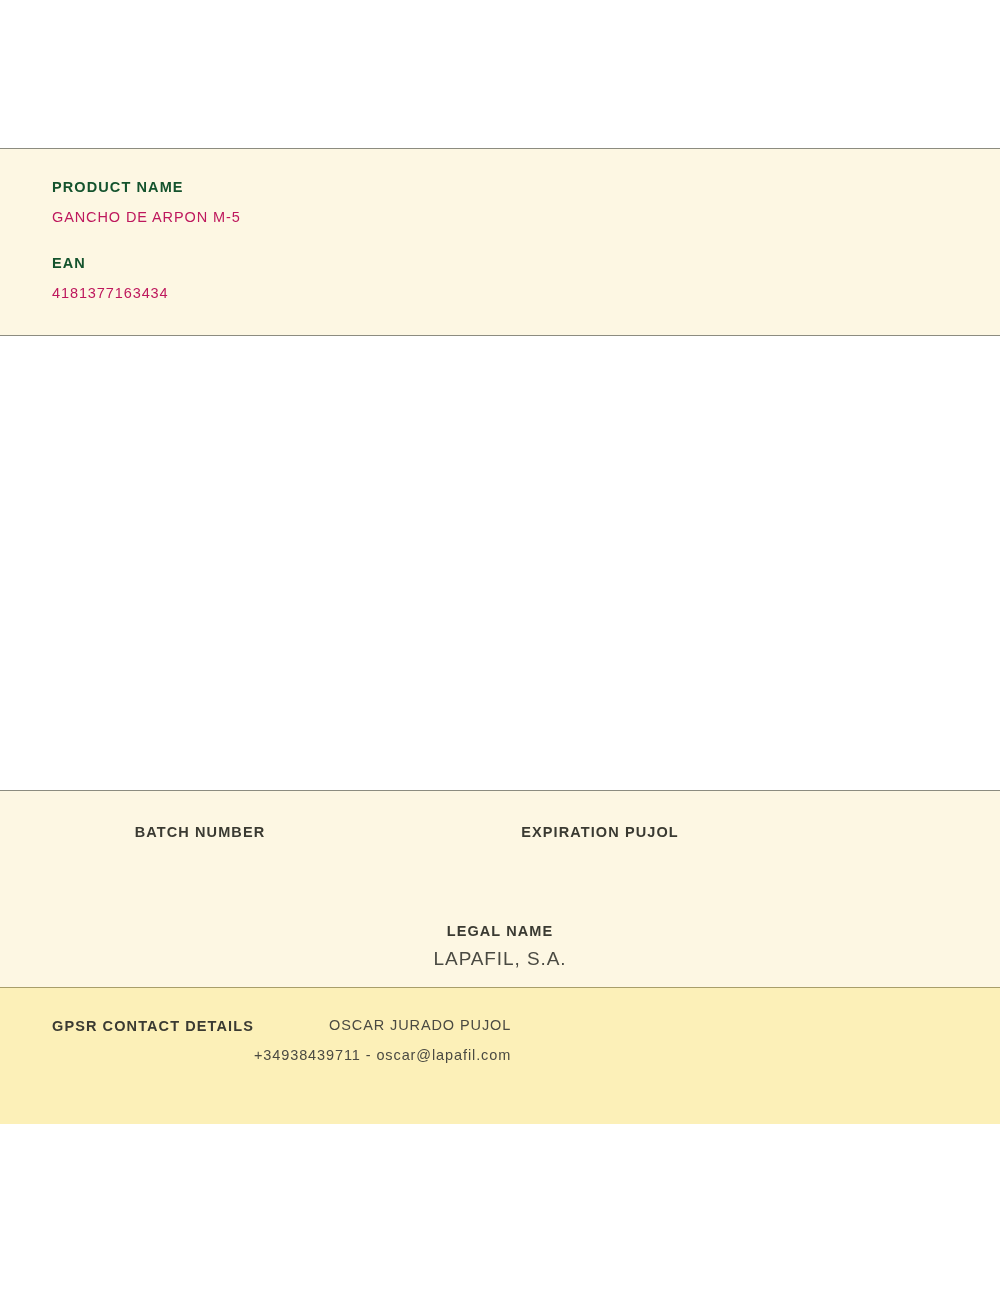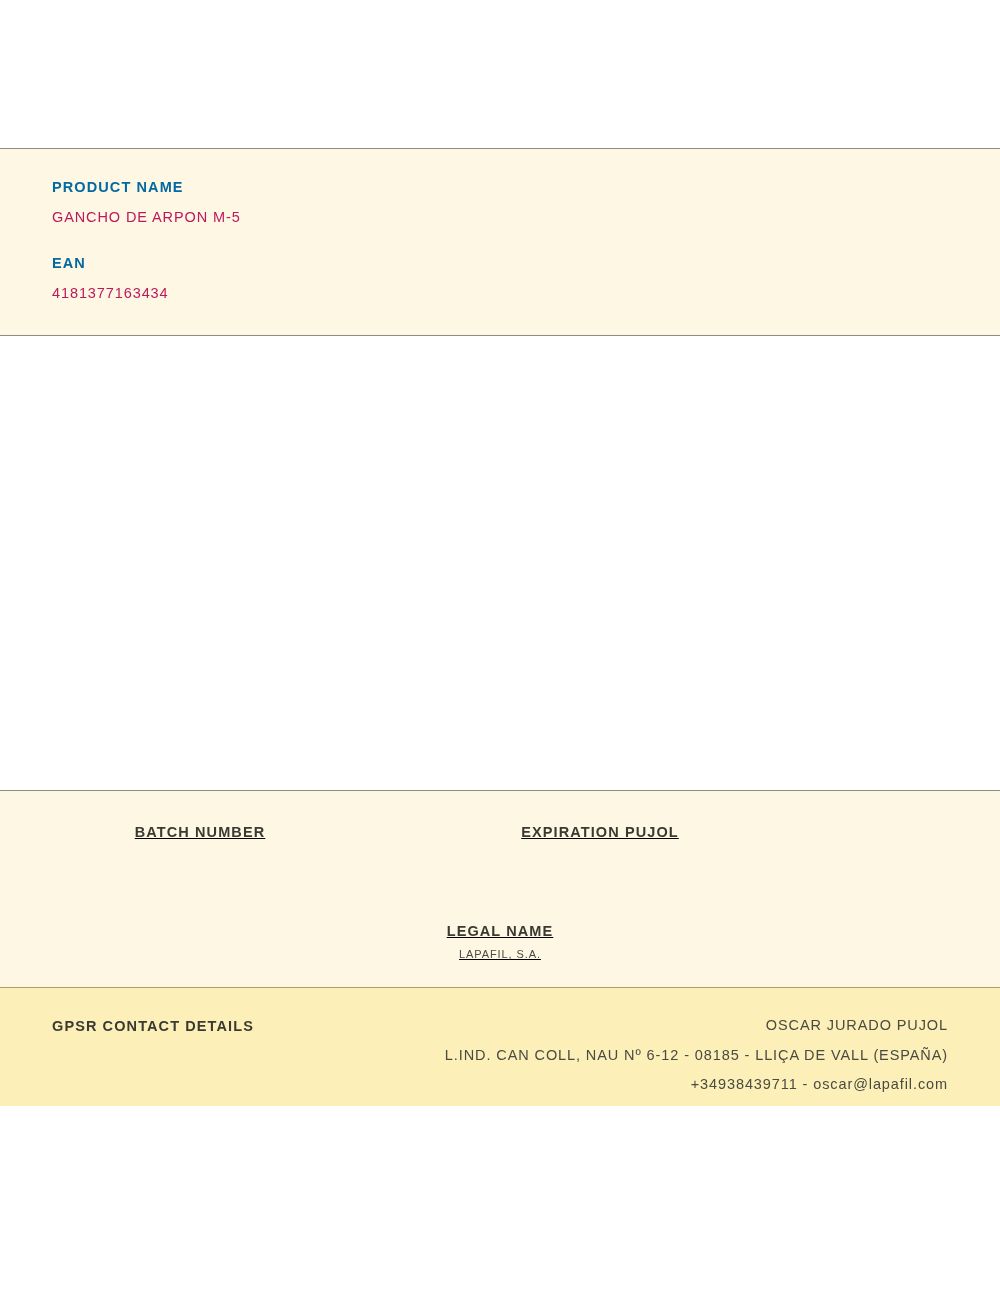"PRODUCT NAME" .field-label { color: #0369a1 -> #14532d }
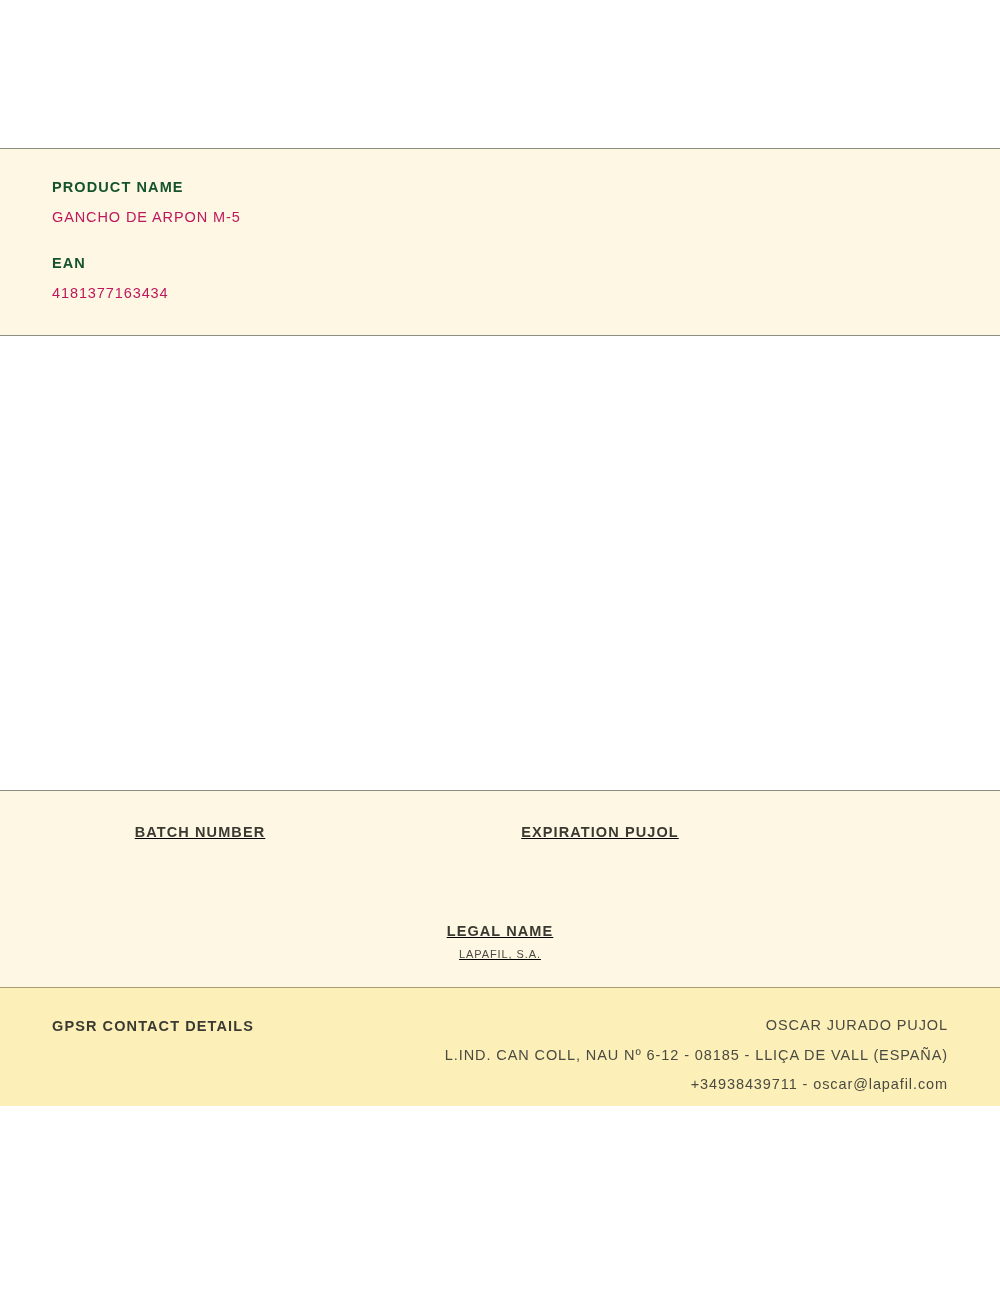"BATCH NUMBER" .info-block { text-decoration: underline -> none }
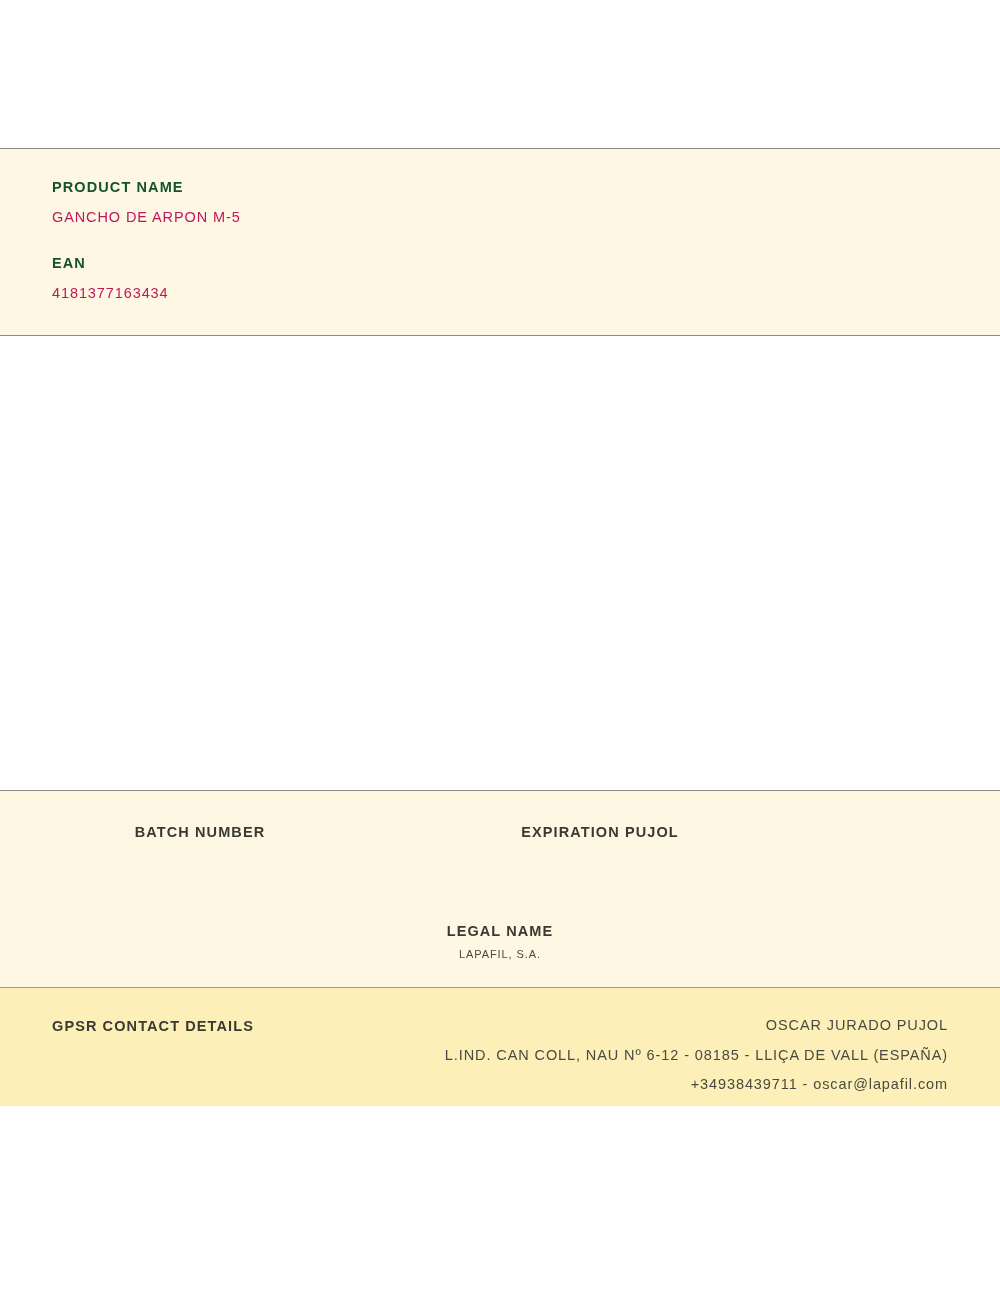"LAPAFIL, S.A." .info-val { font-size: 11px -> 19px }
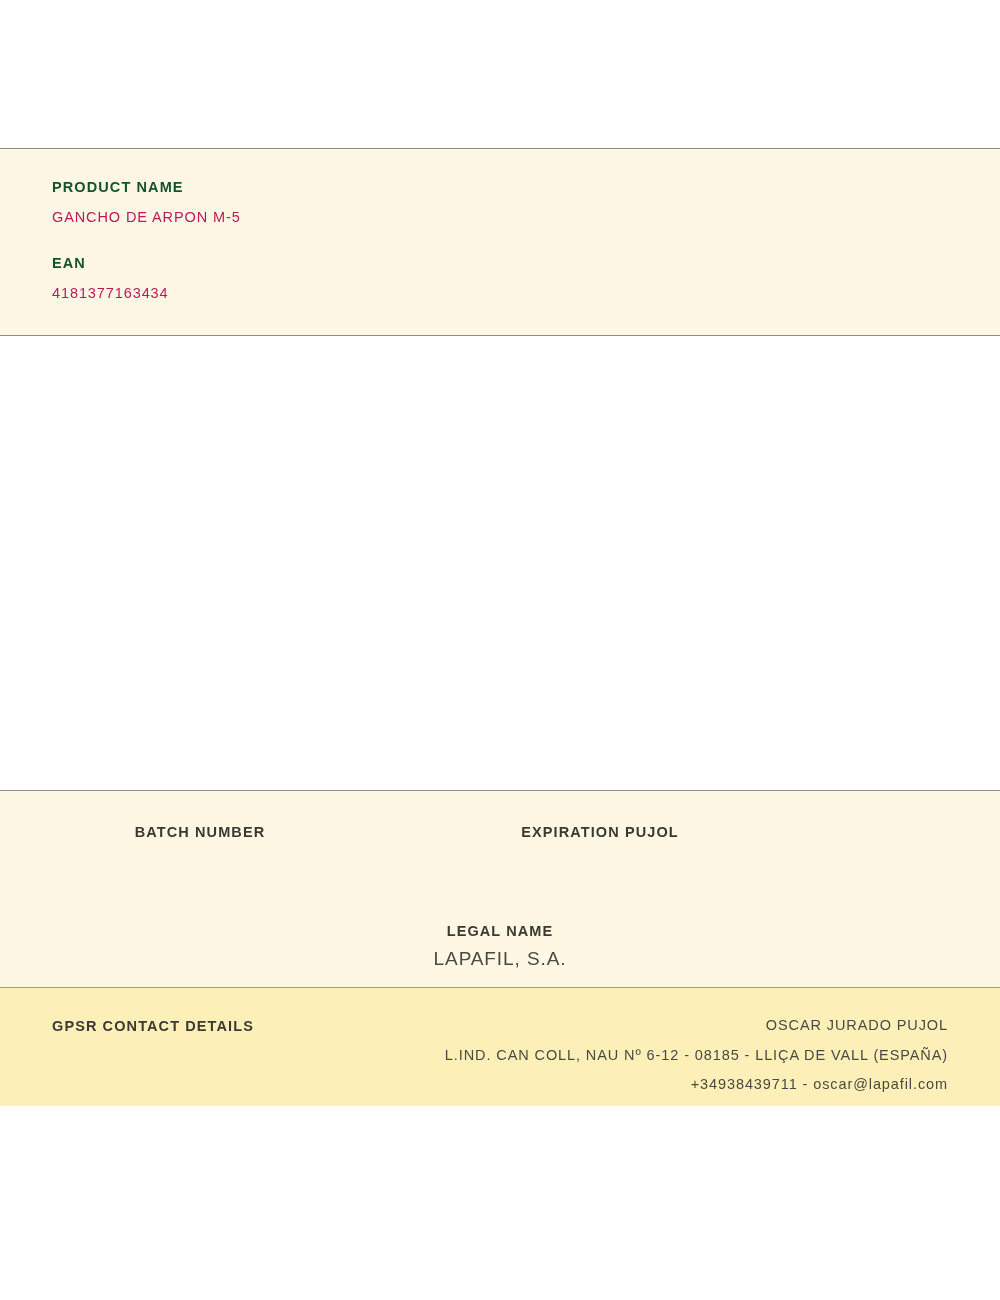"GPSR CONTACT DETAILS" .gpsr-block { height: 118px -> 136px; justify-content: space-between -> flex-start }
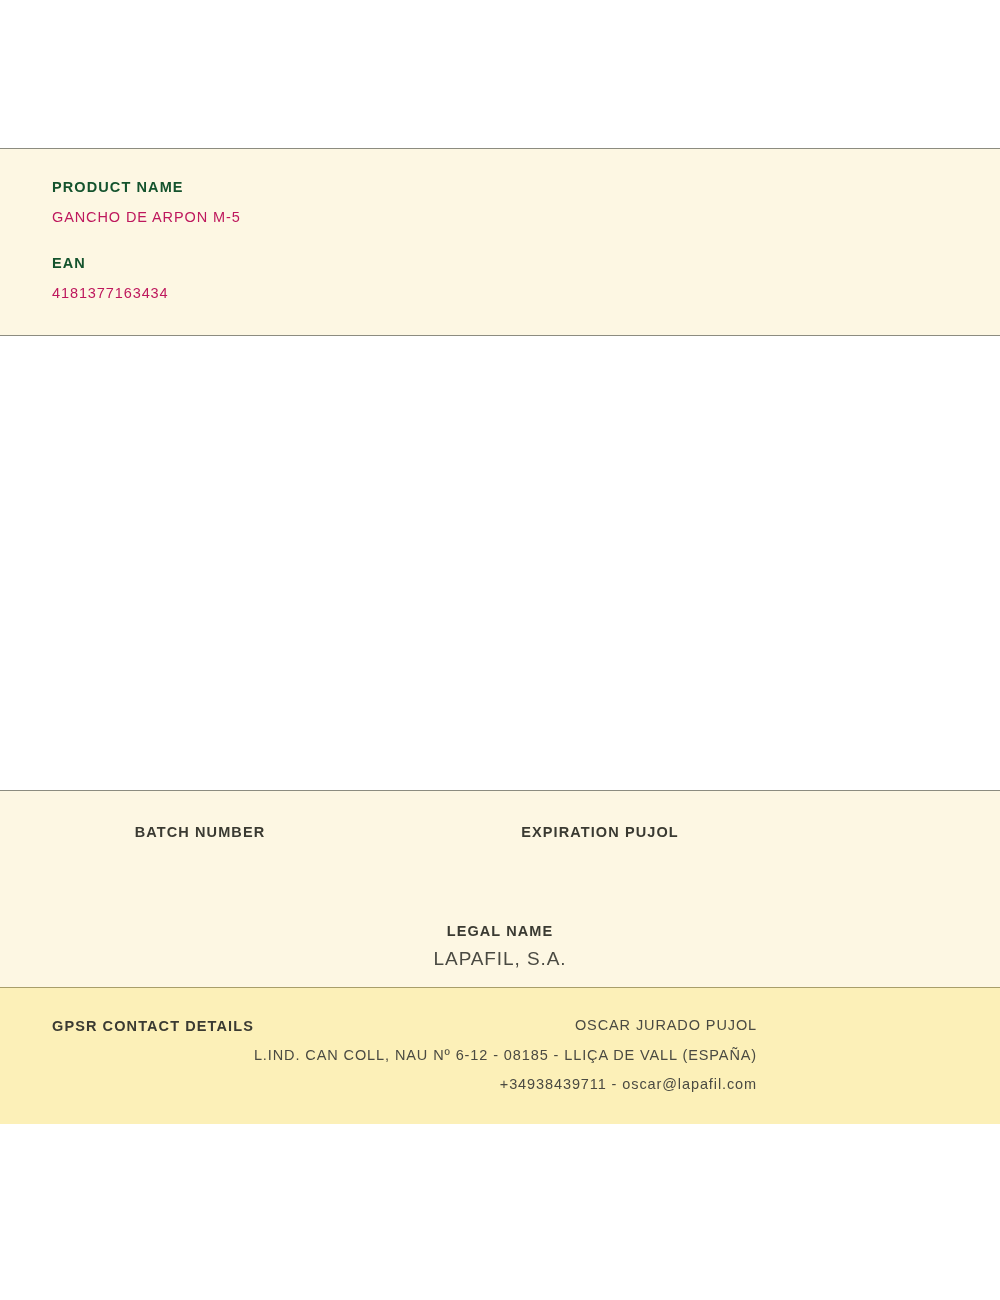"L.IND. CAN COLL, NAU Nº" p.gpsr-line { html: <p>L.IND. CAN COLL, NAU Nº 6-12 - 08185 - LLIÇA DE VALL (ESPAÑA)</p> -> none }
